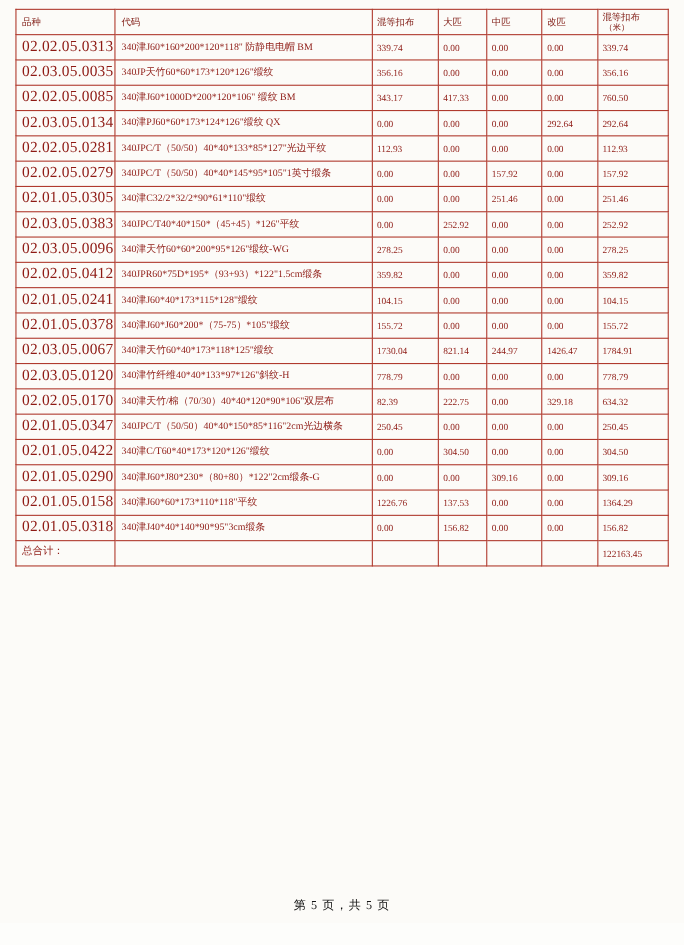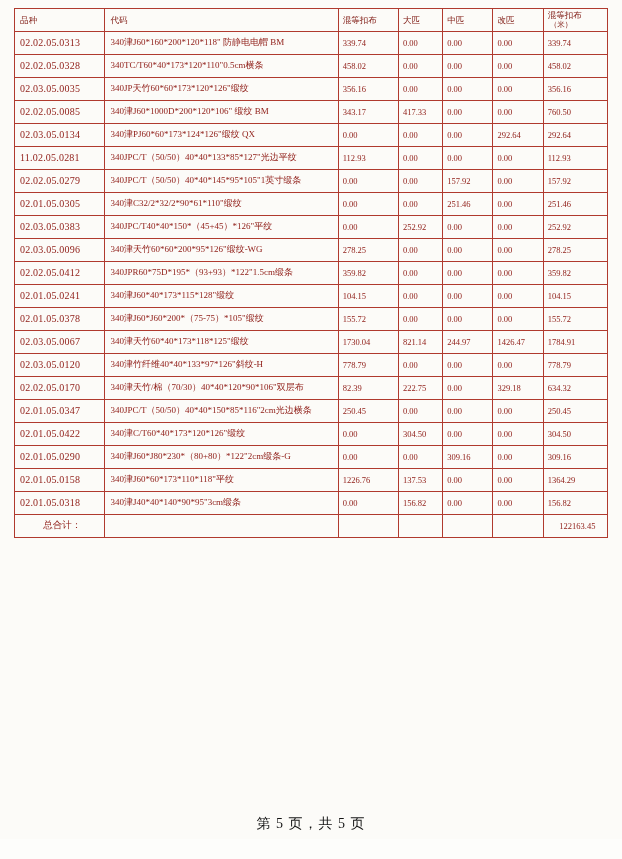"02.02.05.0313" .c-code { font-size: 10px -> 14px }
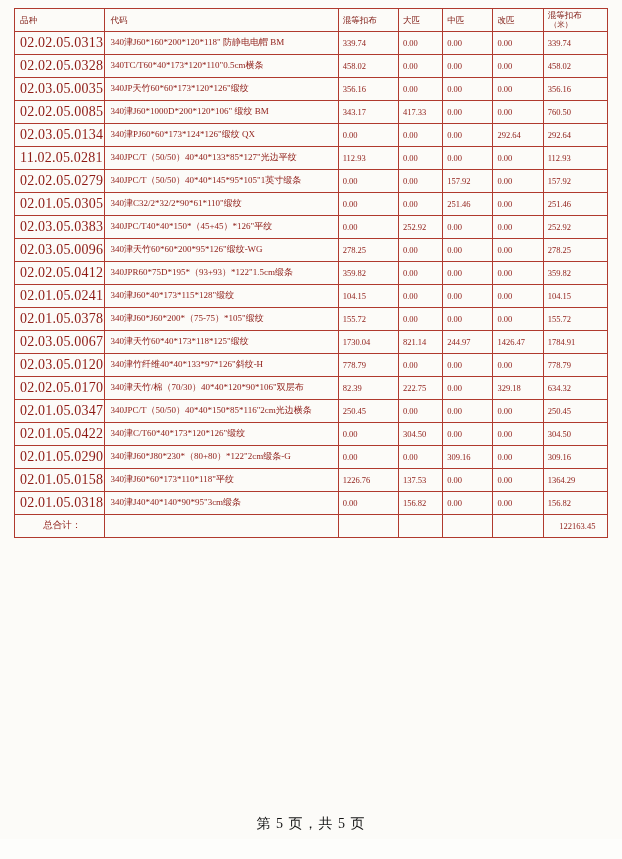"02.02.05.0328" tr { html: <tr> <td>02.02.05.0328</td> <td>340TC/T60*40*173*120*110"0.5cm横条</td> <td>458.02</td> <td>0.00</td> <td>0.00</td> <td>0.00</td> <td>458.02</td> </tr> -> none }
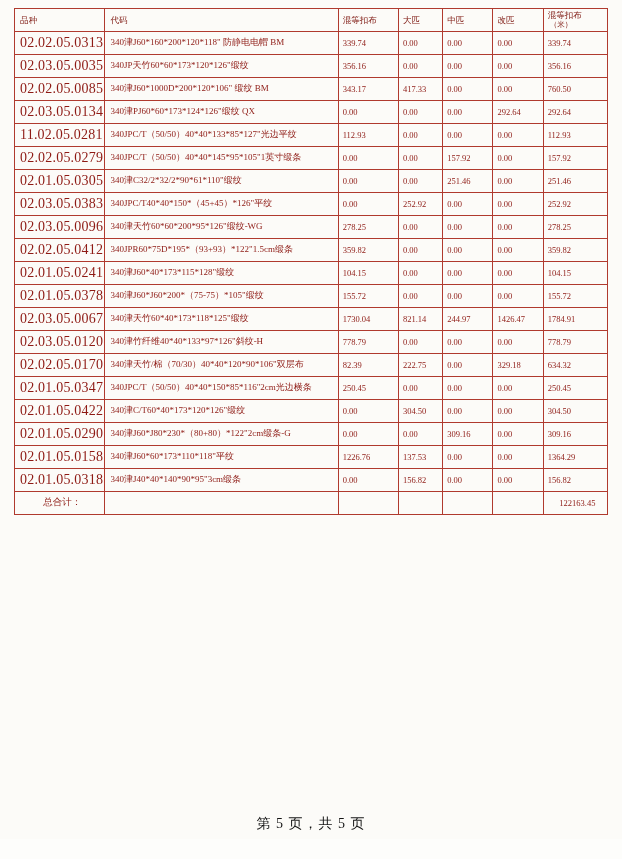"11.02.05.0281" td.c-code { text: 11.02.05.0281 -> 02.02.05.0281 }
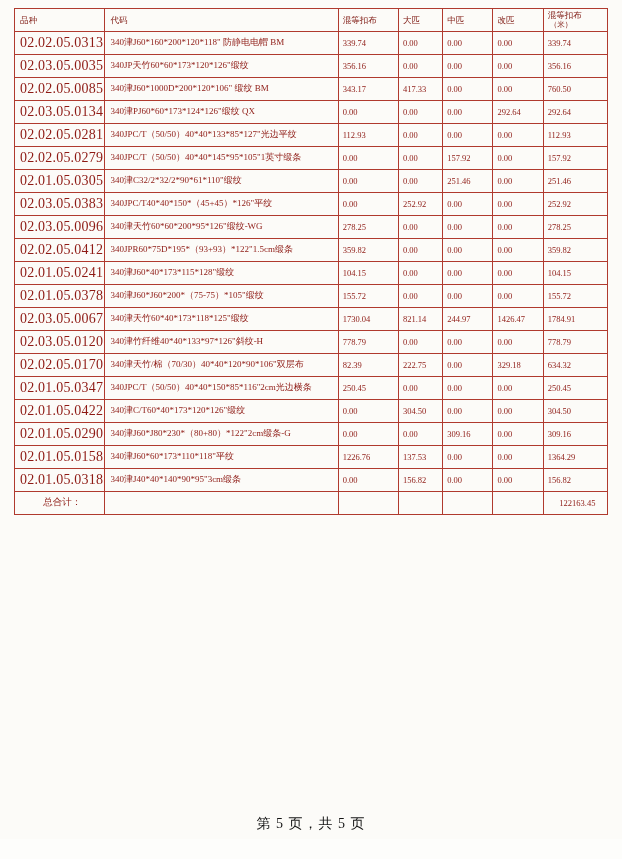"总合计：" .total-row td { text-align: center -> none }
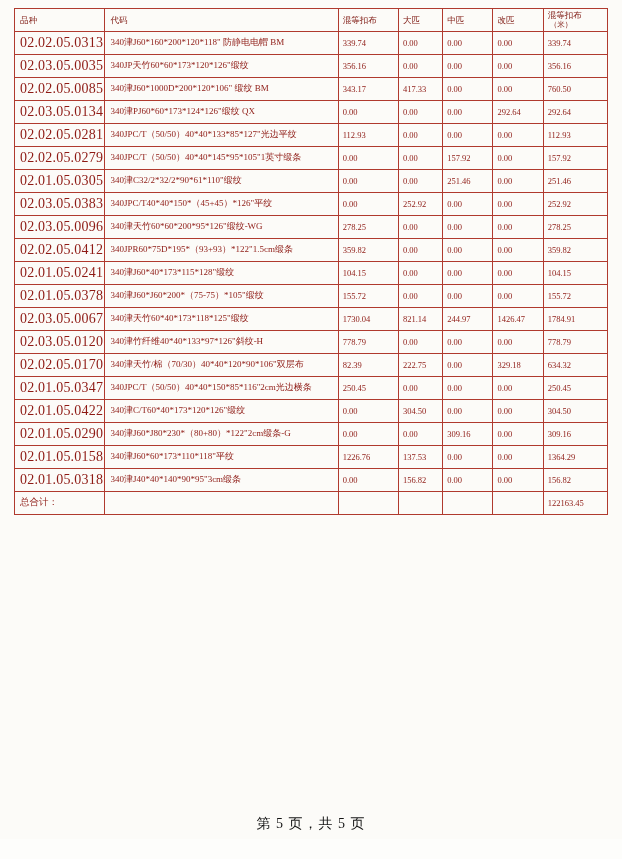"第 5 页，共 5 页" .footer { font-size: 14px -> 11px }
